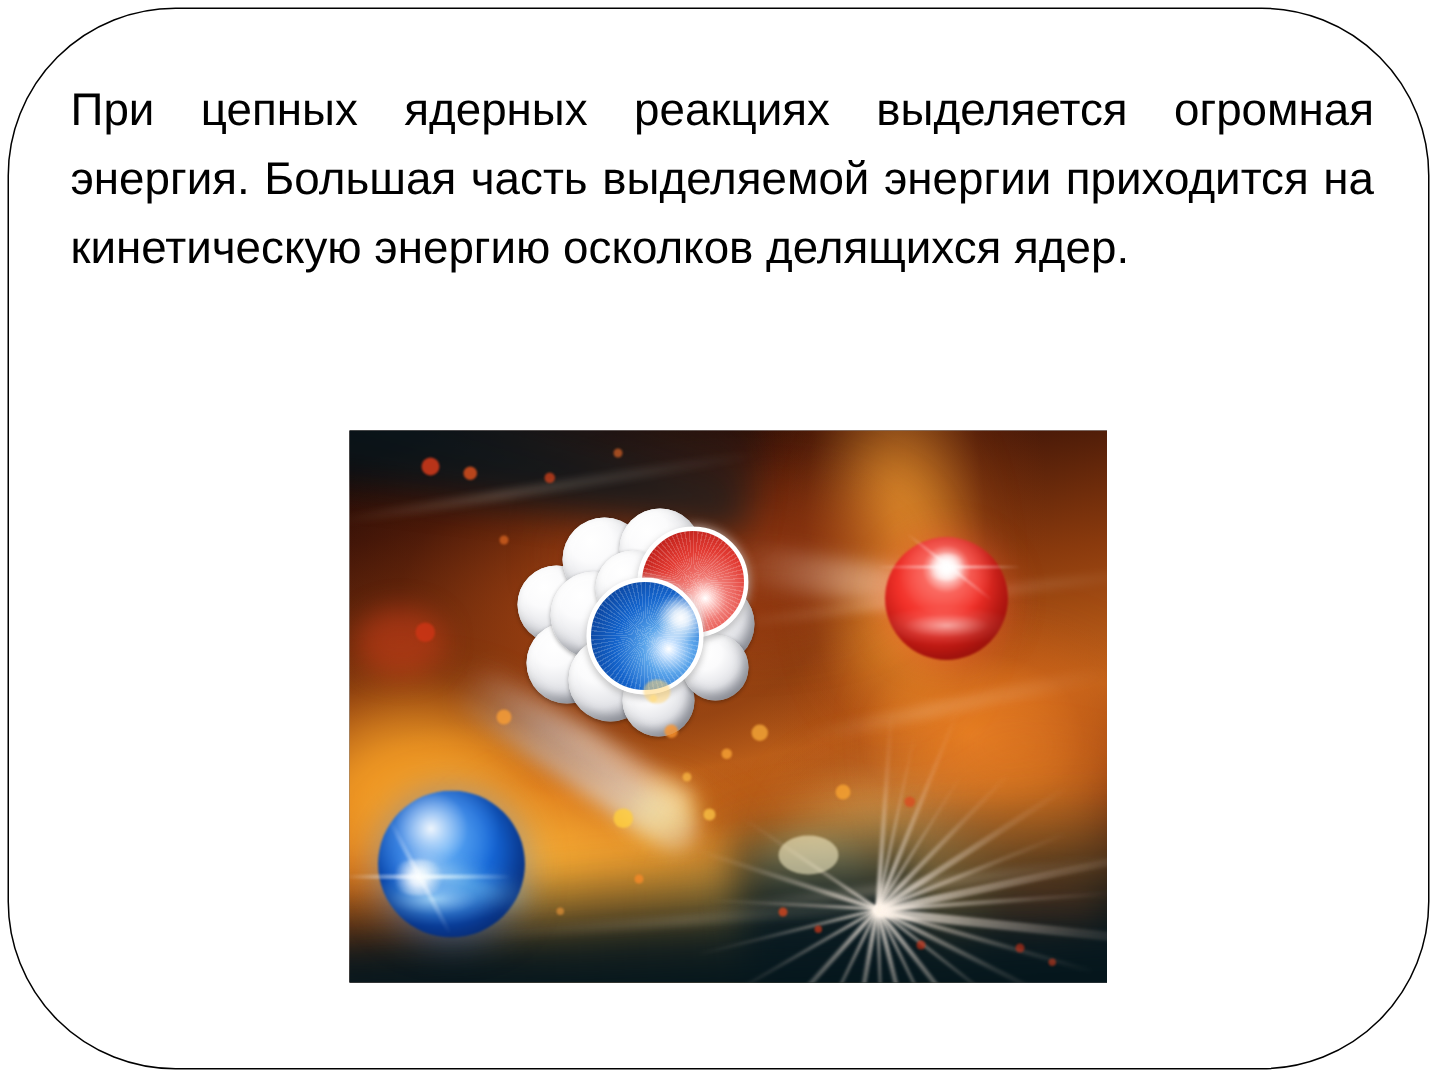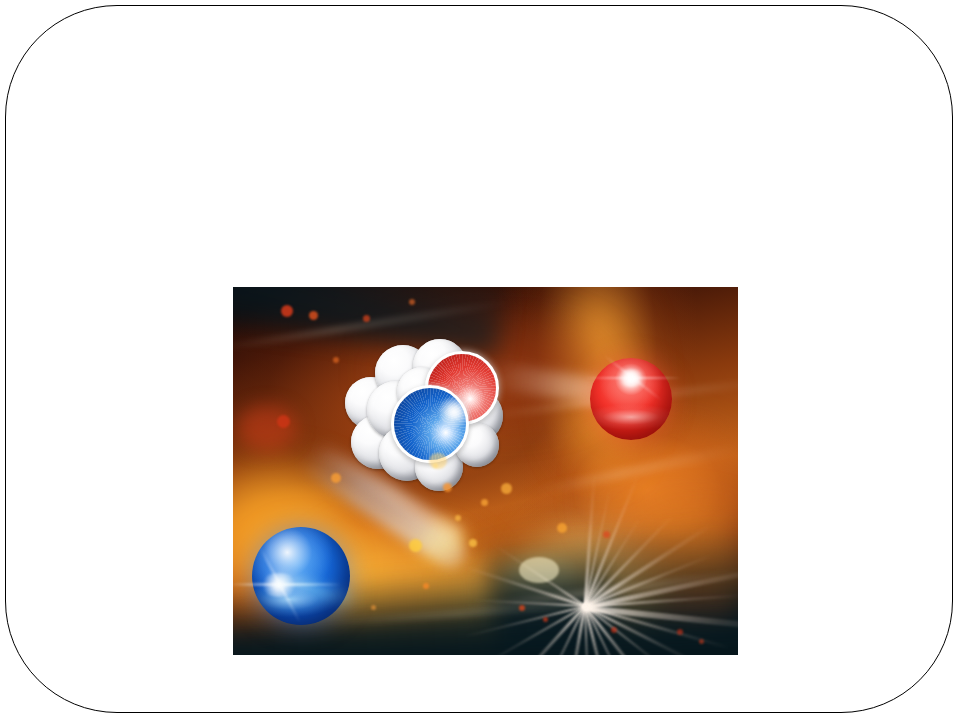"При цепных ядерных реакциях выделяется" div { html: none -> <div> <p>При цепных ядерных реакциях выделяется огромная энергия. Большая часть выделяемой энергии приходится на кинетическую энергию осколков делящихся ядер.</p> </div> }
